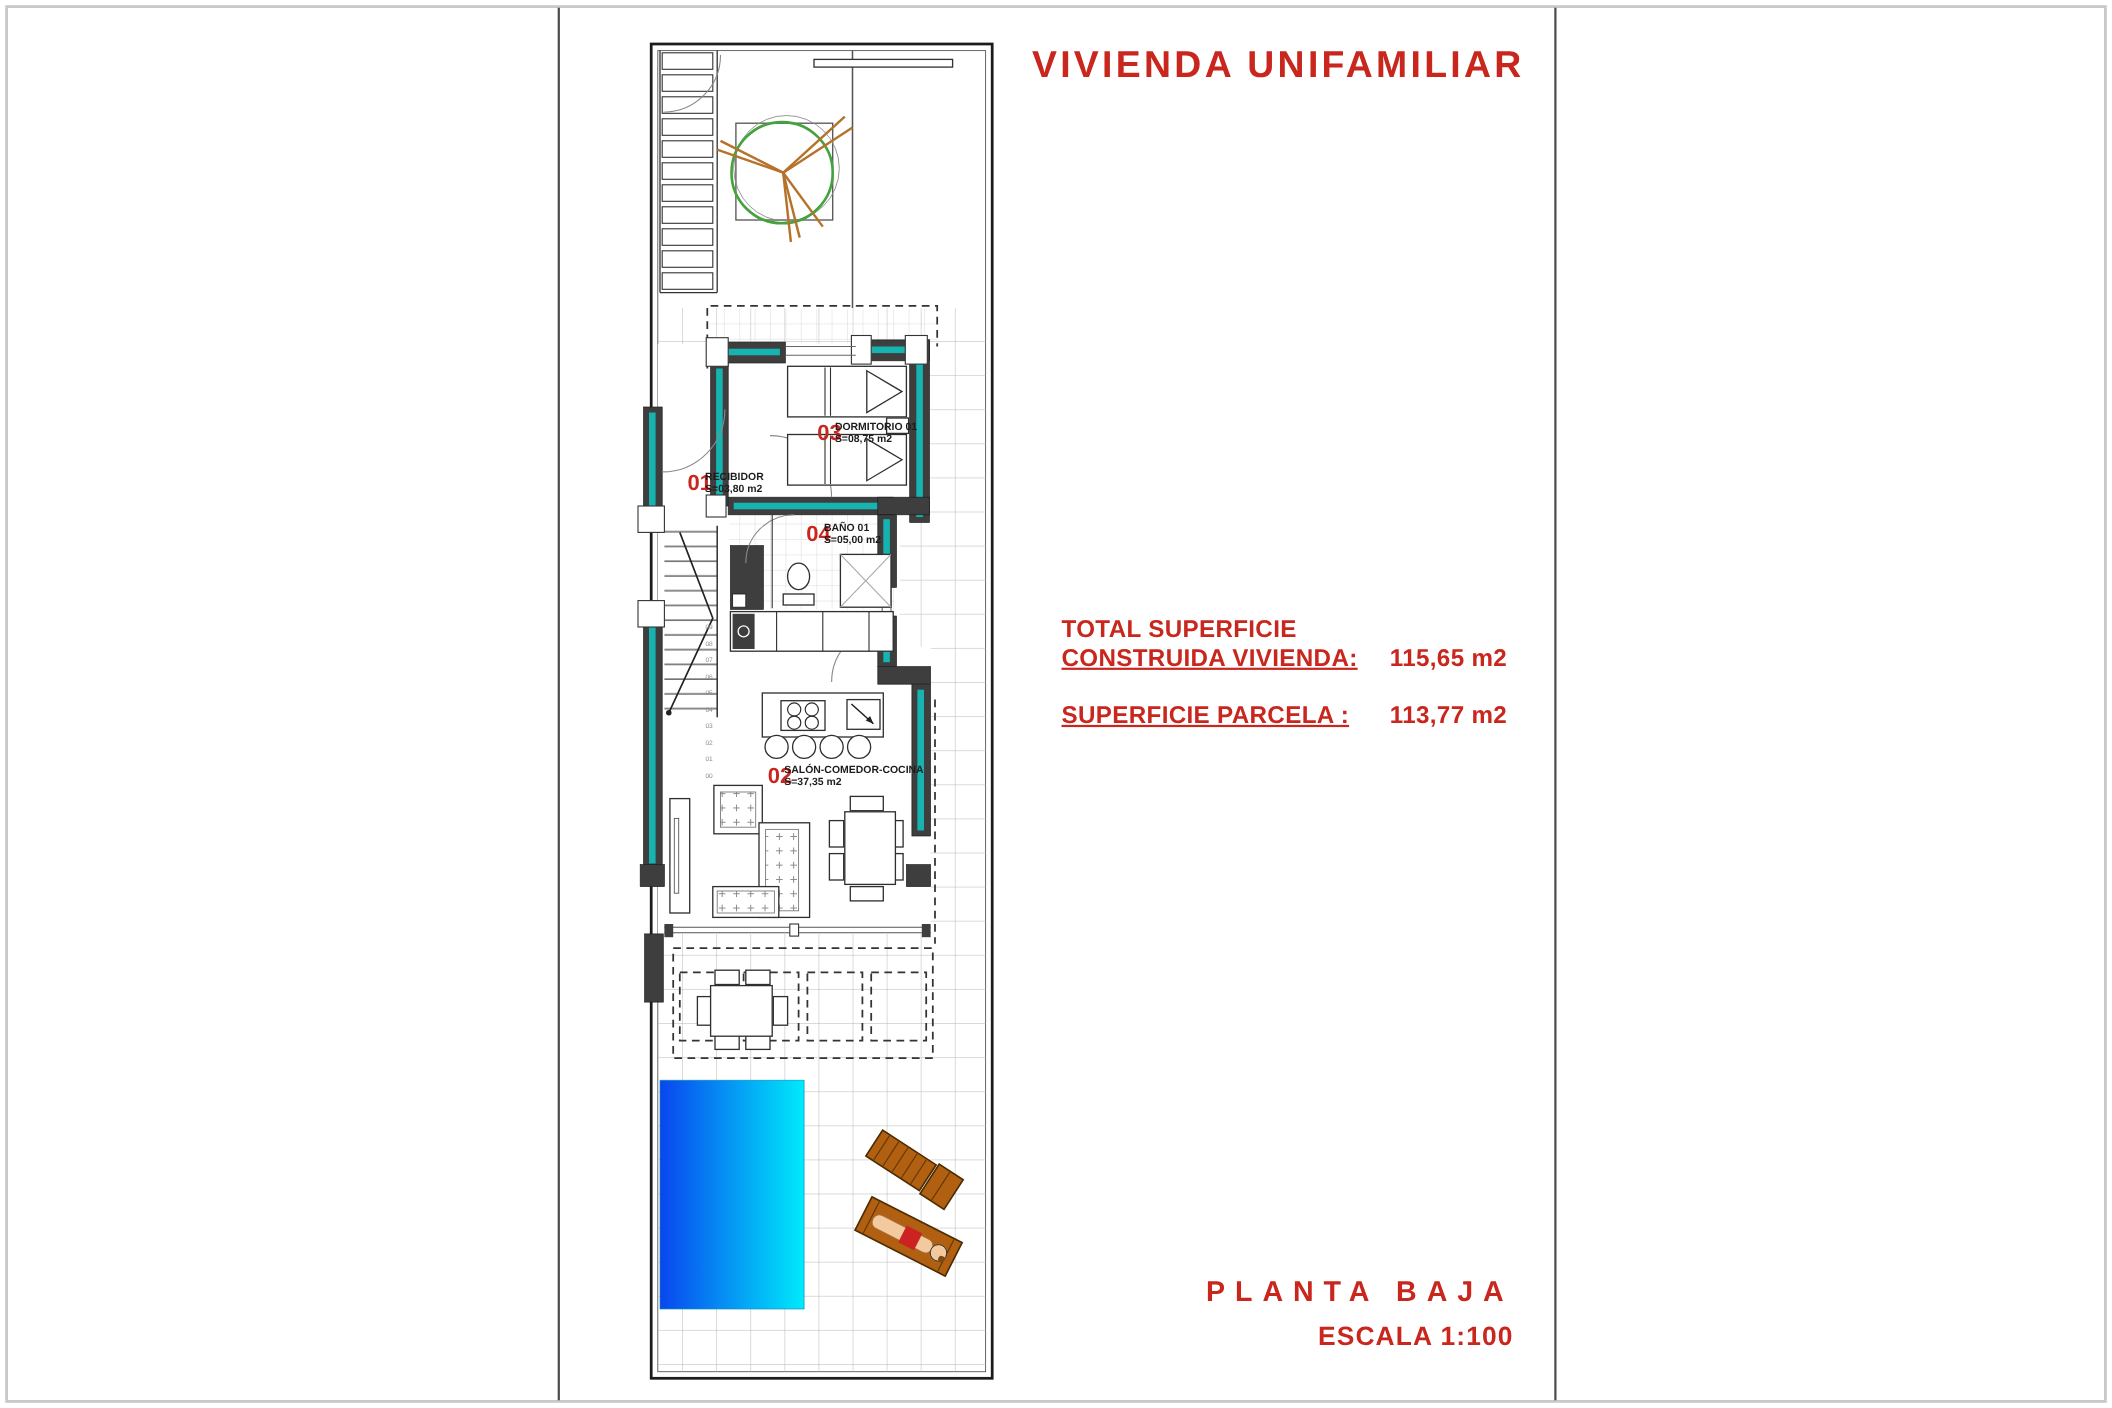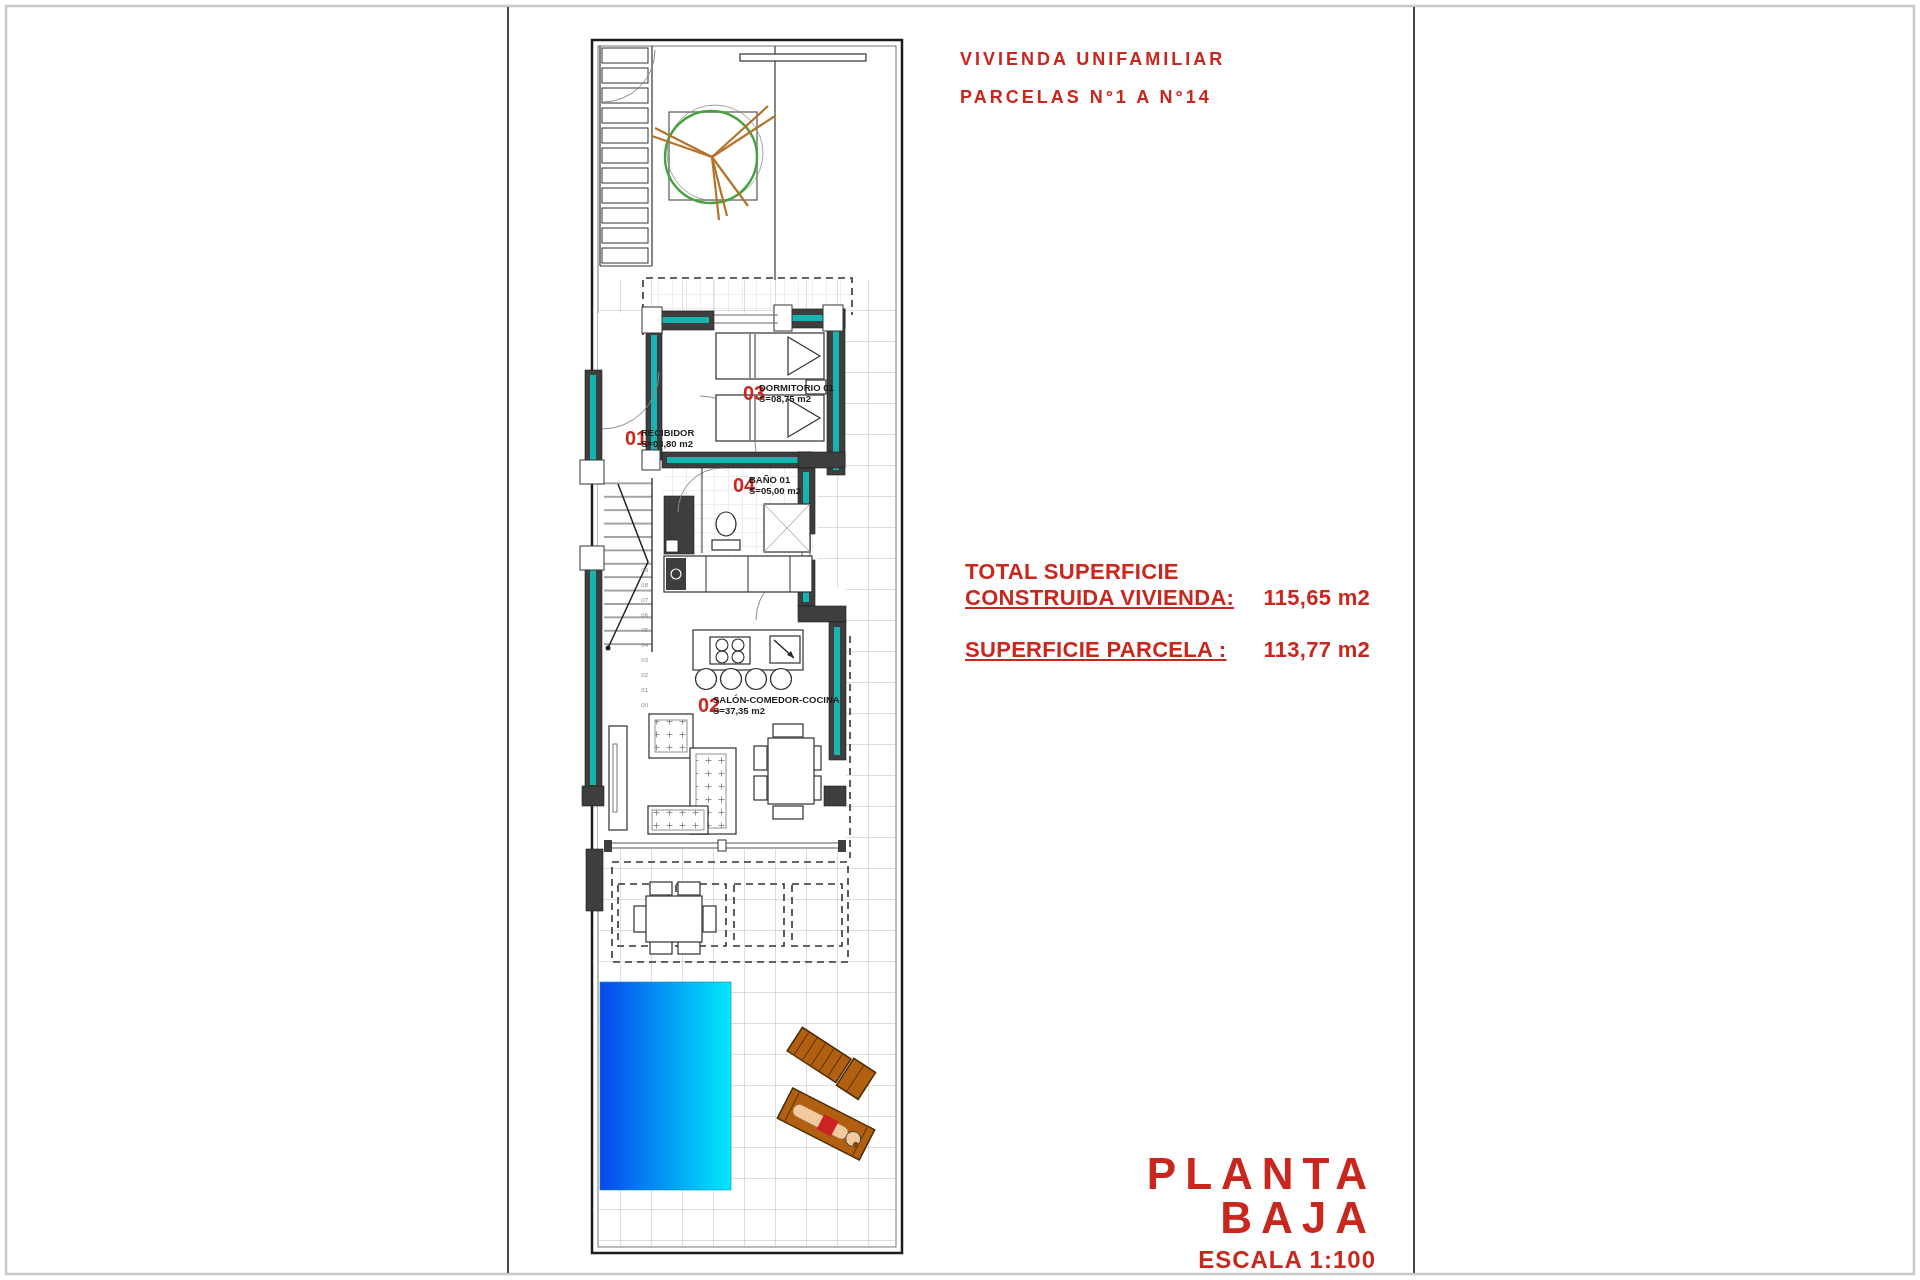"VIVIENDA UNIFAMILIAR" .title-block { font-size: 18px -> 34px; left: 960px -> 936px; text-align: left -> right }
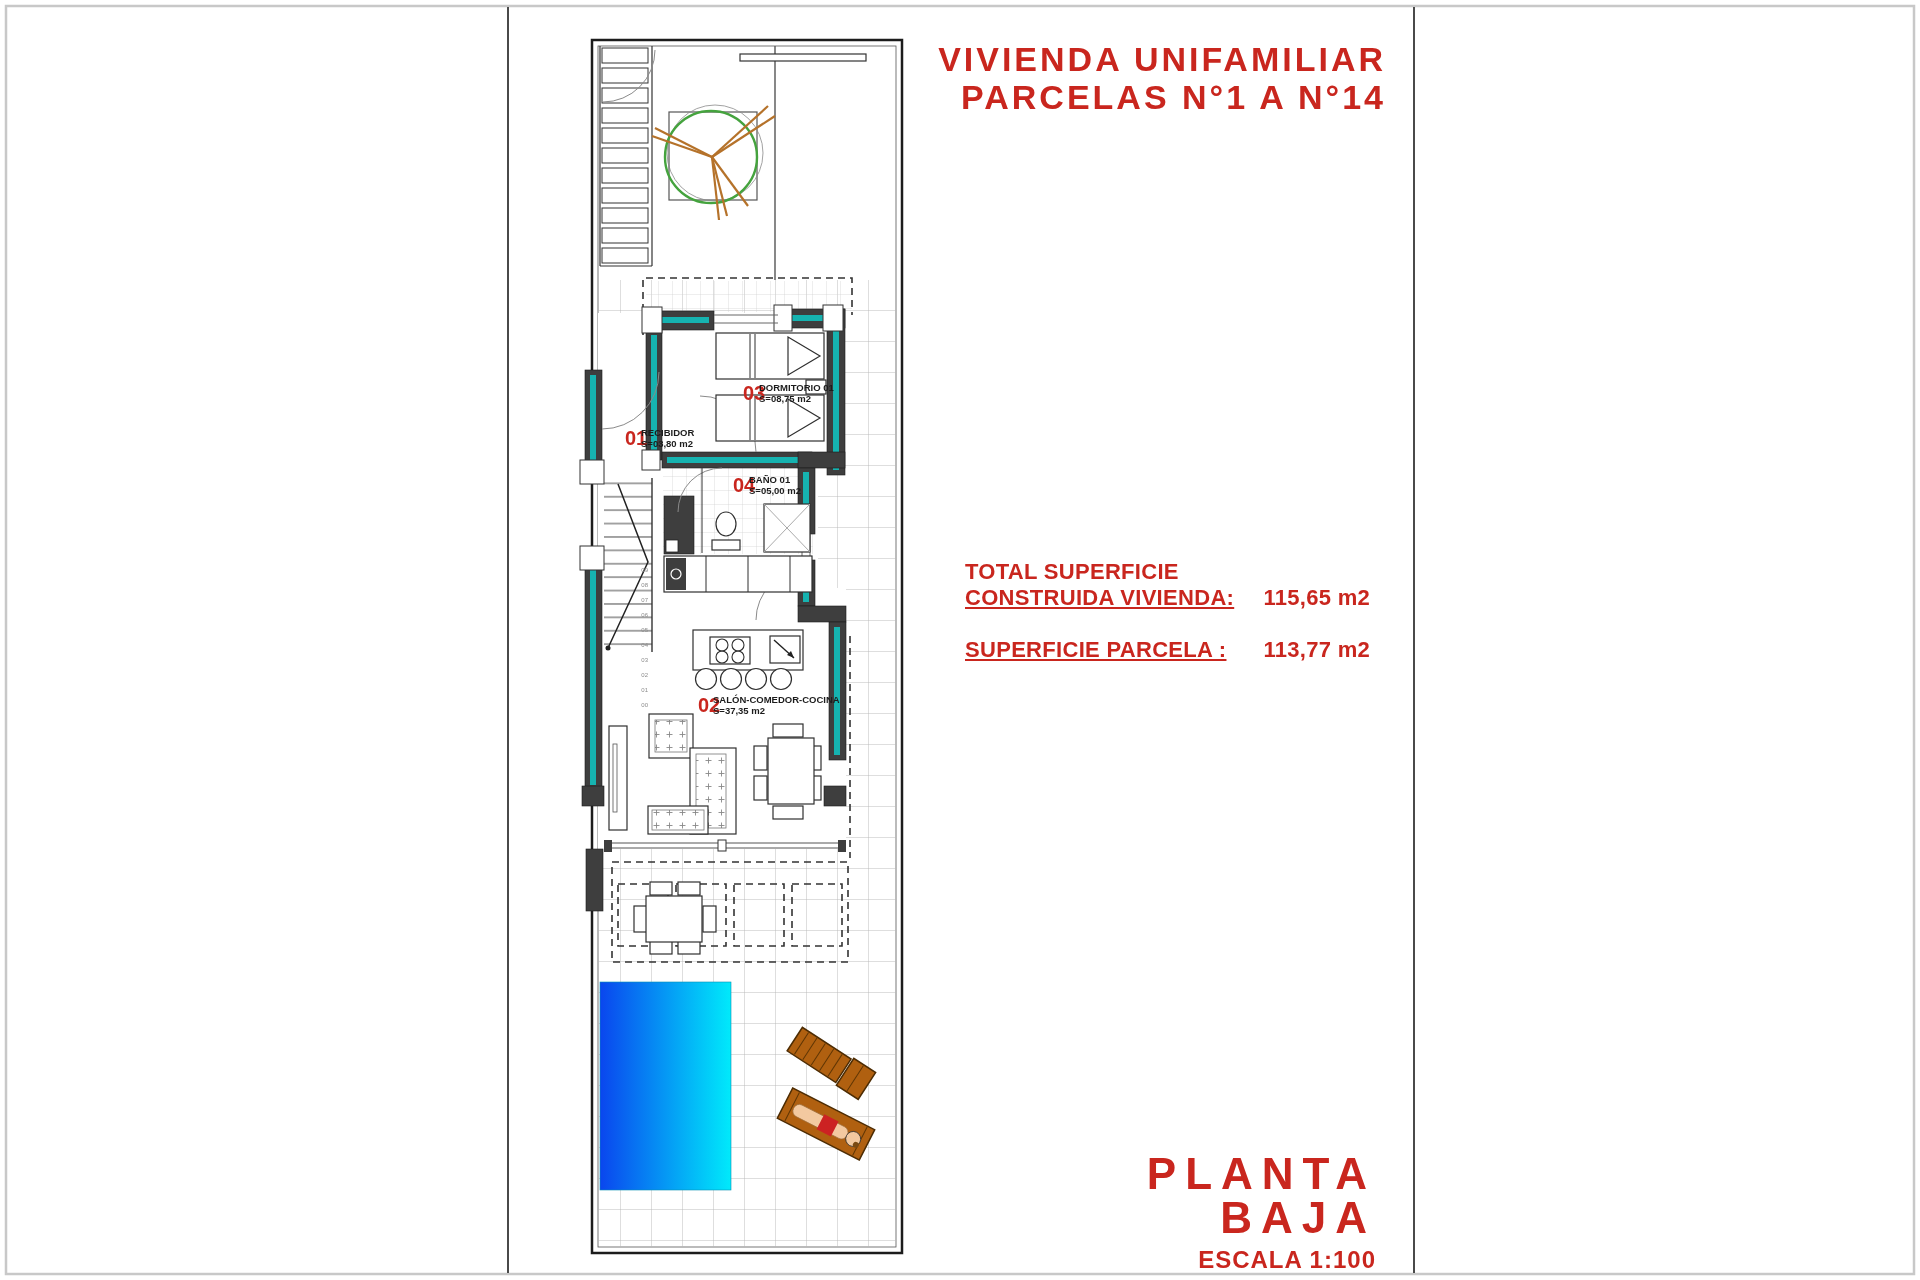"PARCELAS N°1 A N°14" div { html: <div>PARCELAS N°1 A N°14</div> -> none }
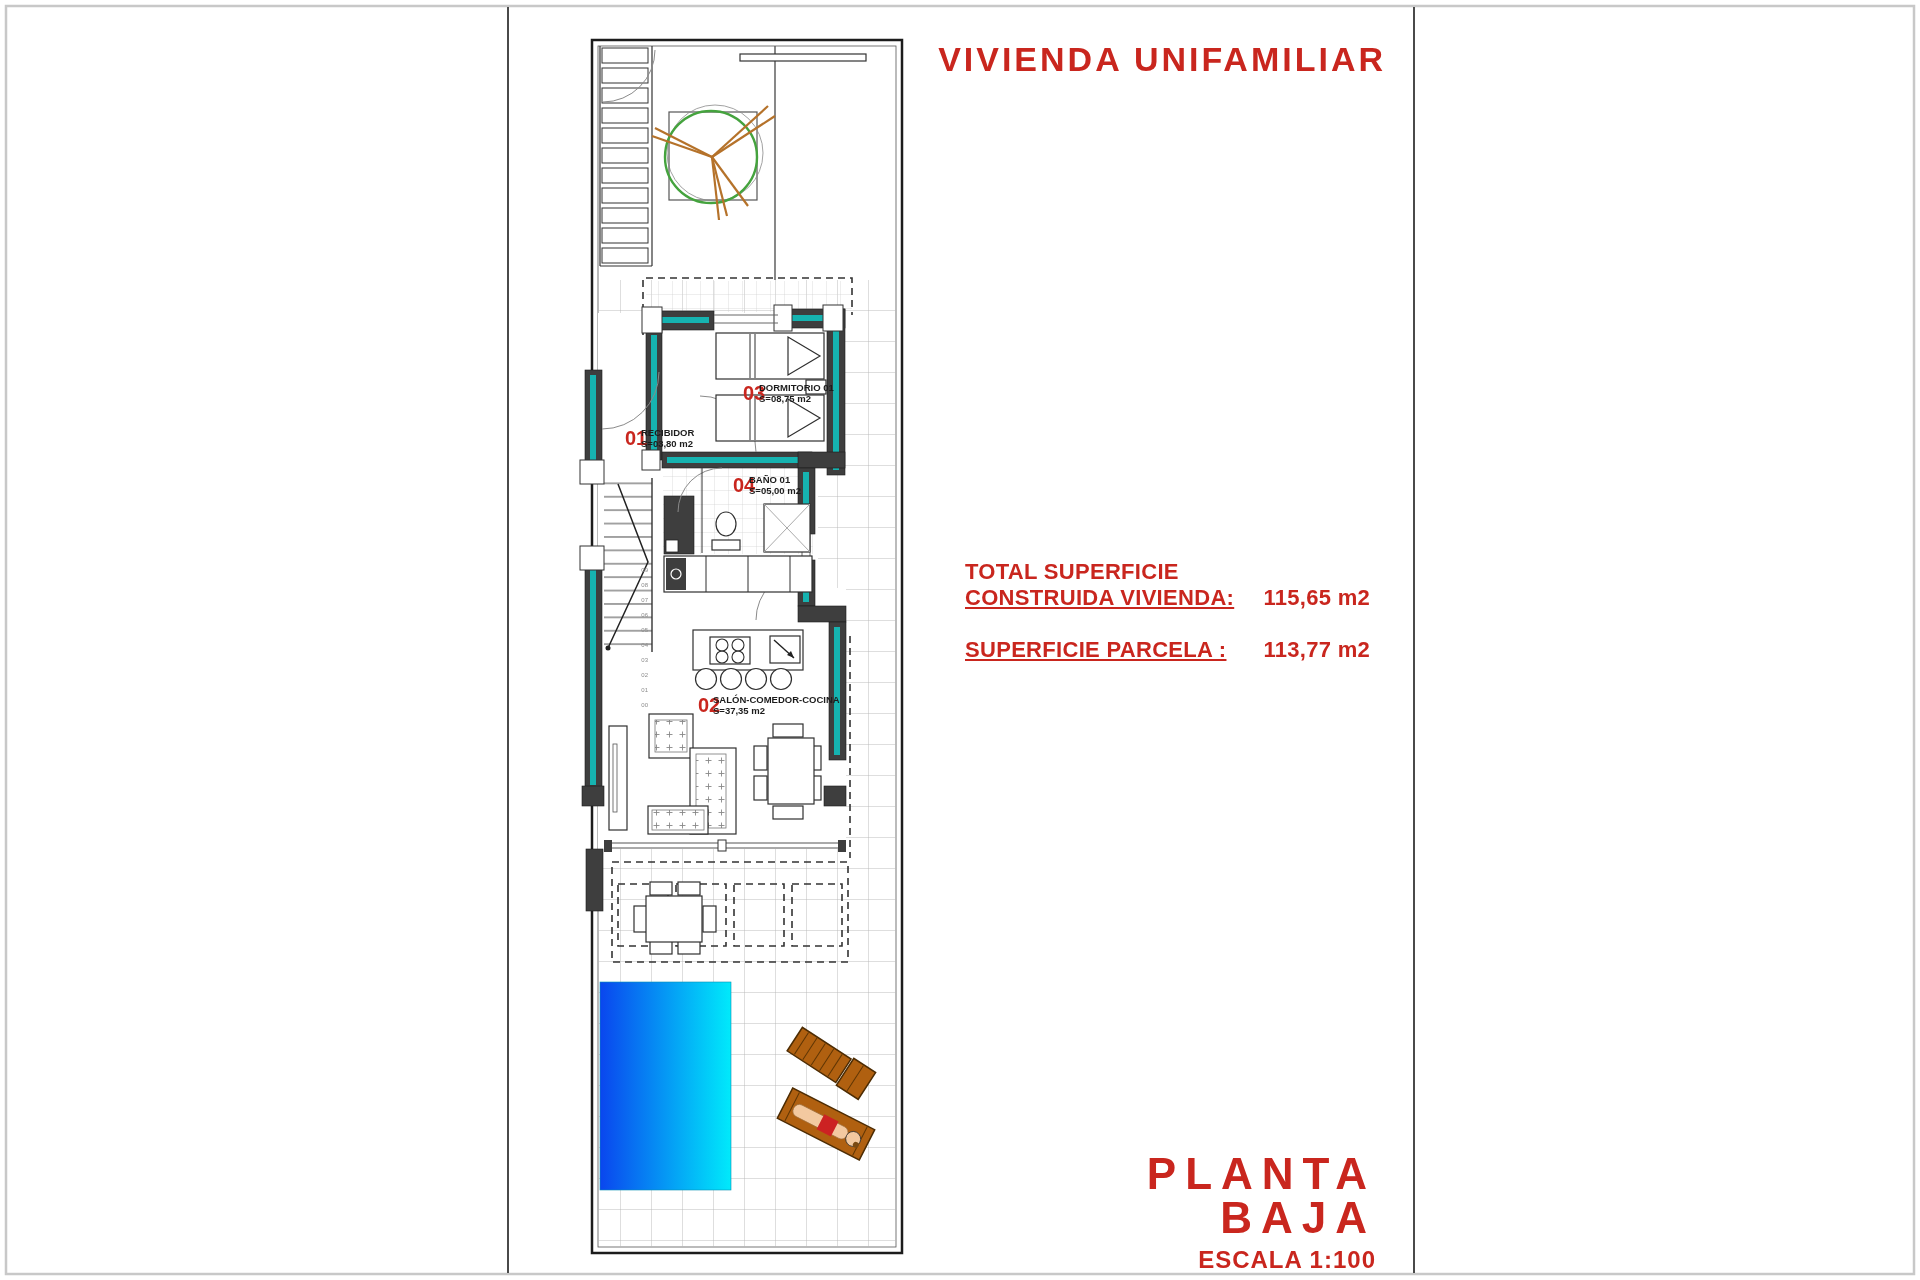"PLANTA BAJA" .plan-name { font-size: 44px -> 26px }
